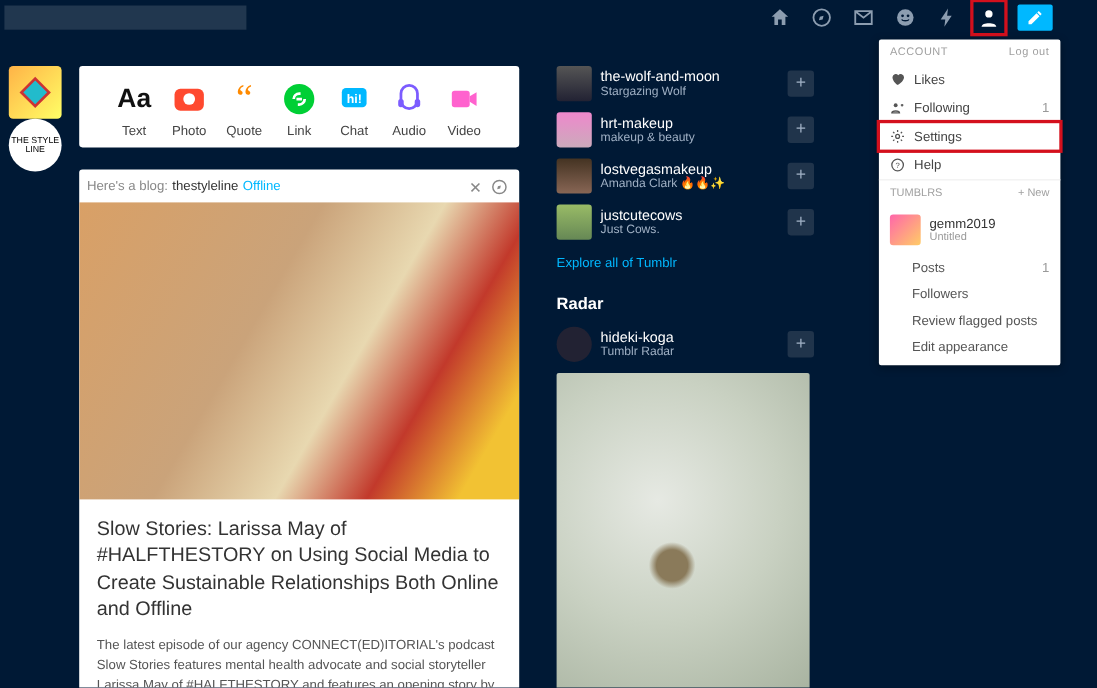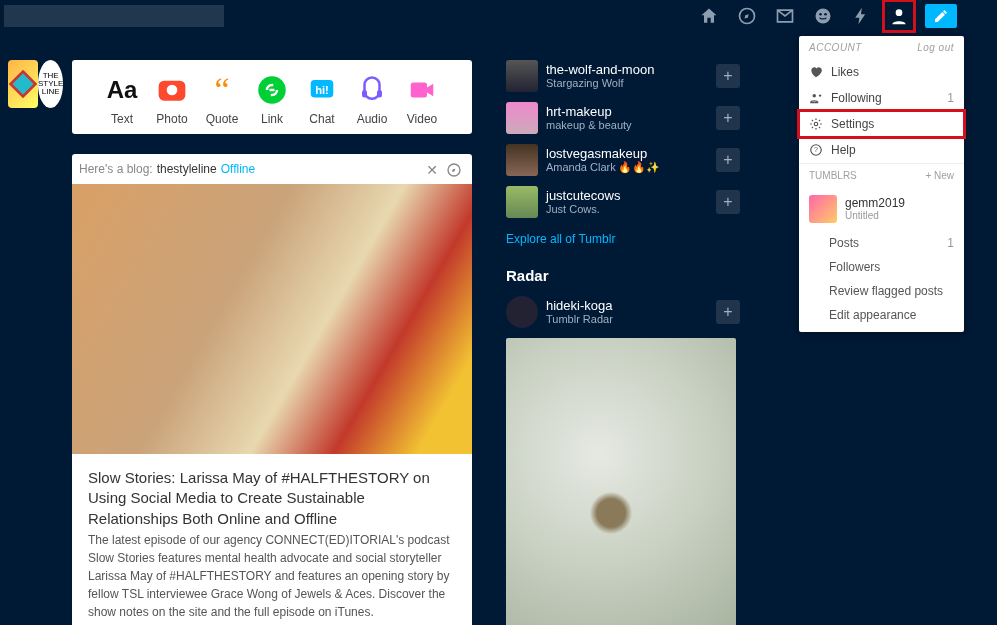"ACCOUNT" .dd-head { font-style: italic -> none }
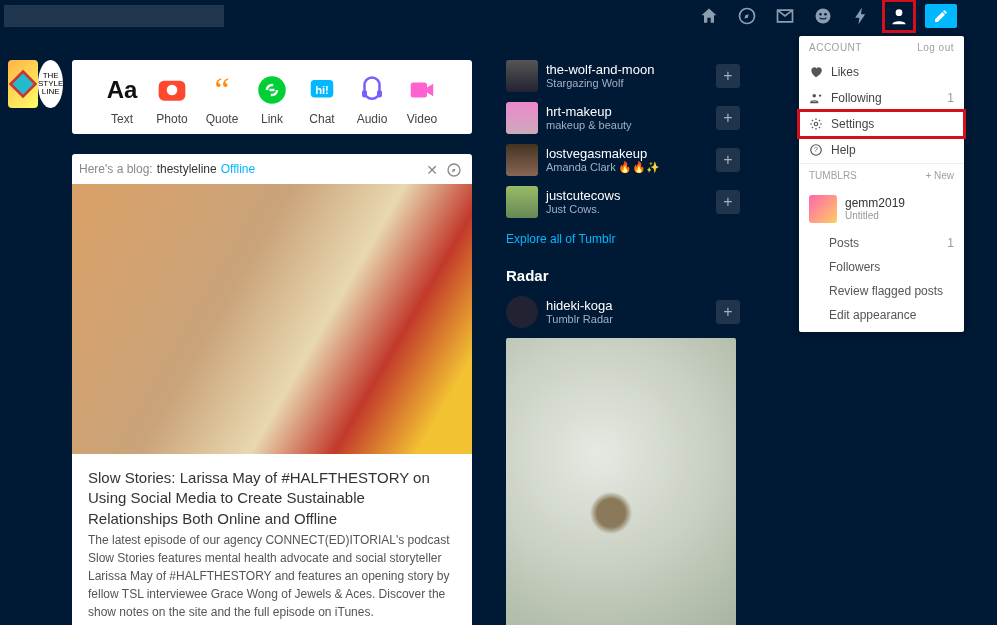"THE STYLE LINE" .left-rail { flex-direction: none -> column }
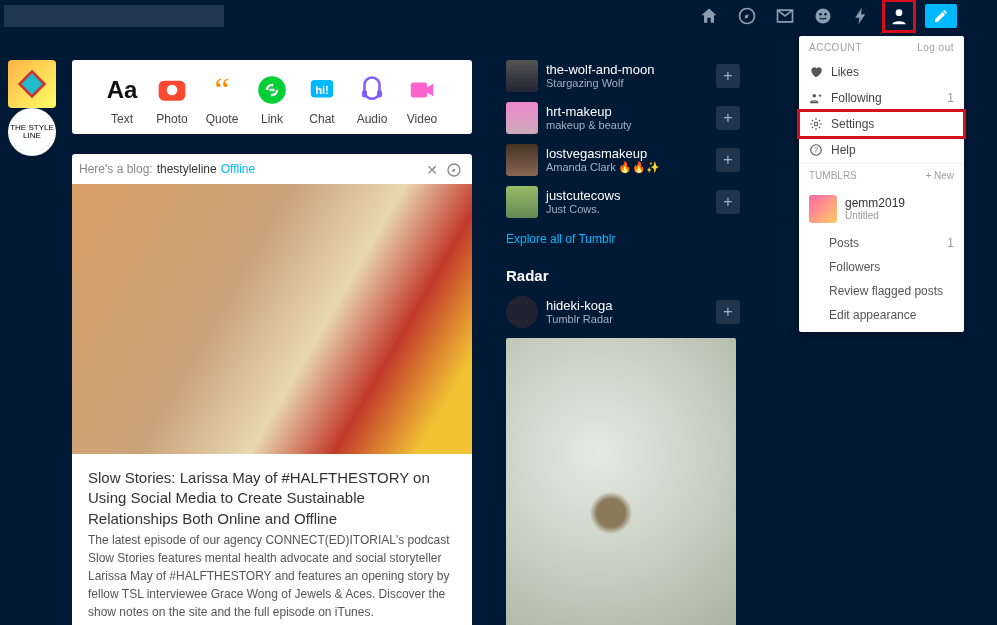"Slow Stories: Larissa May of" .feed-title { font-size: 15px -> 18px; margin-bottom: 2px -> 12px }
